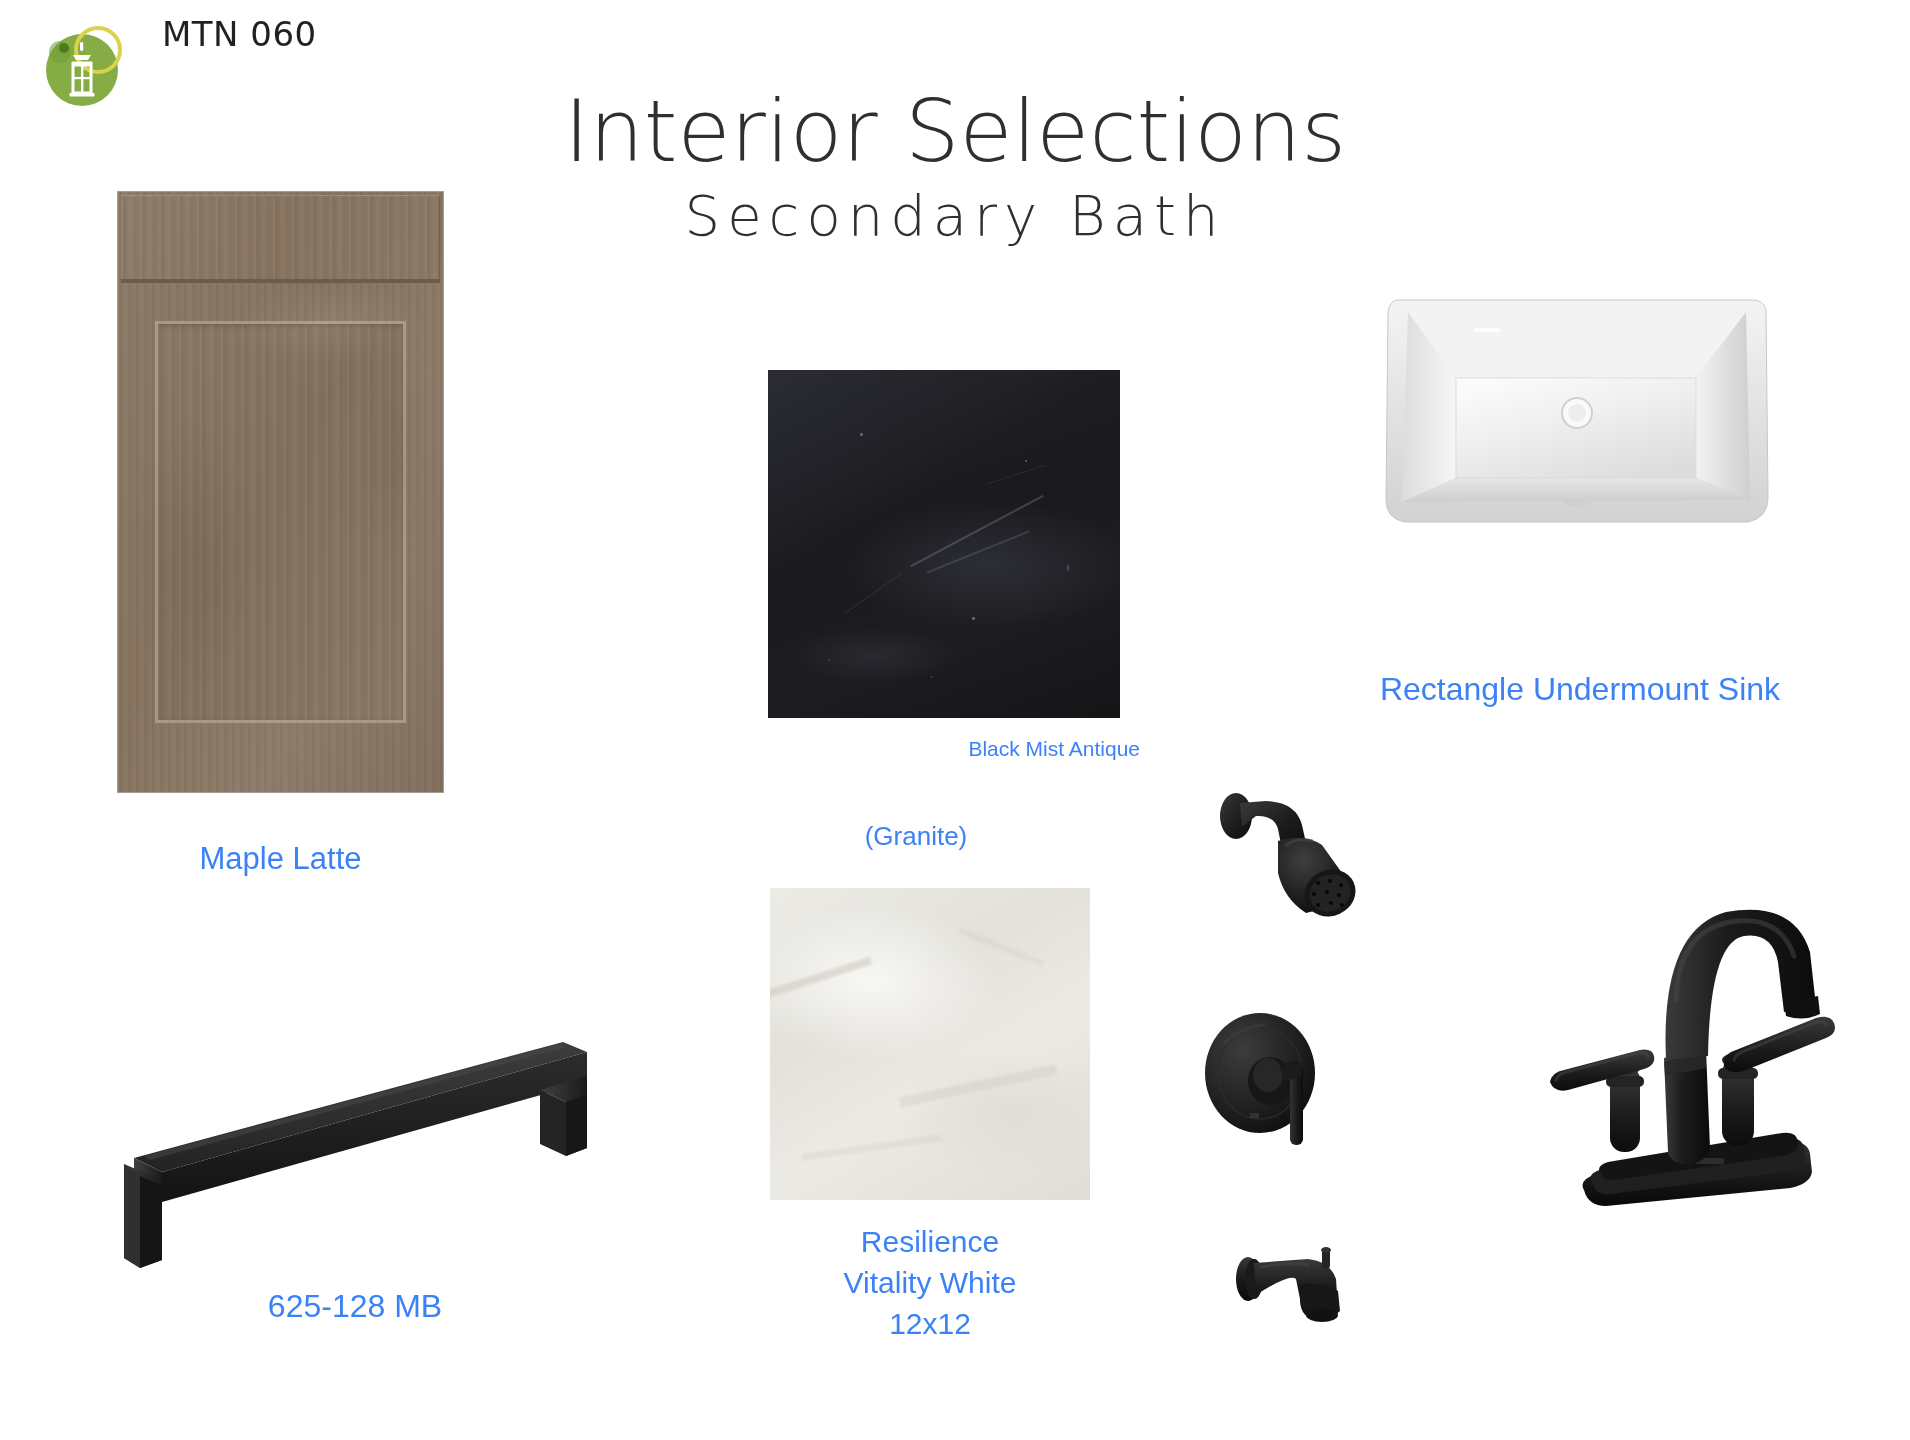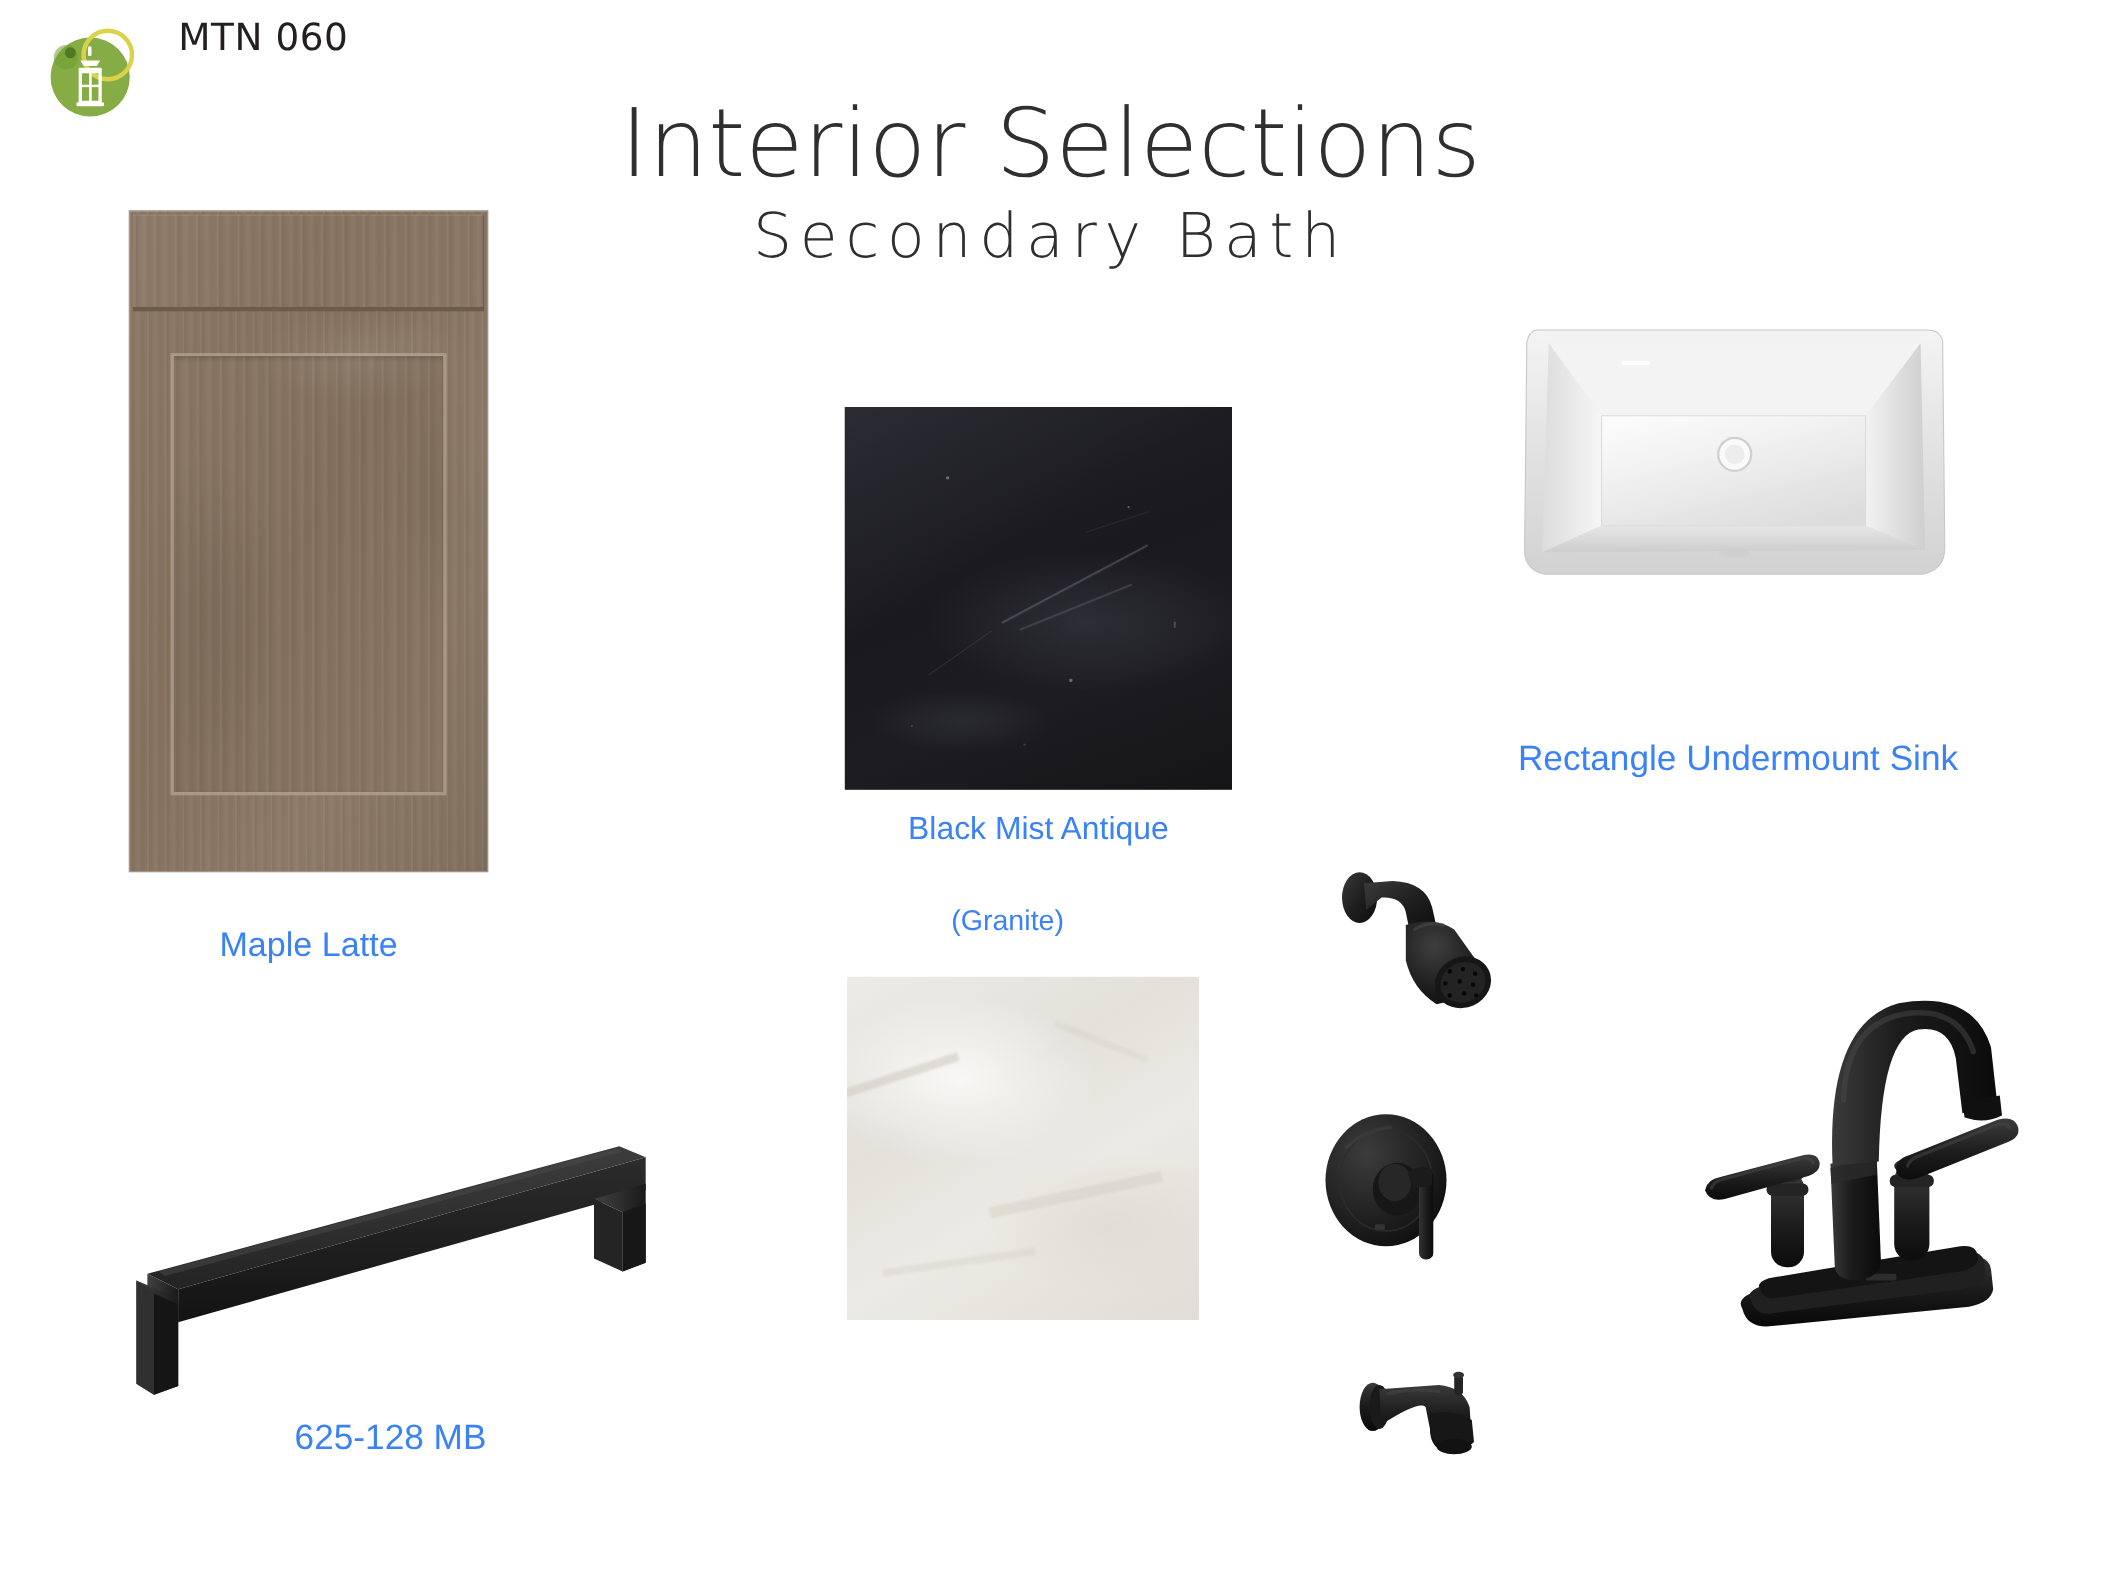"Black Mist Antique" span.line { font-size: 29px -> 21px; text-align: none -> right }
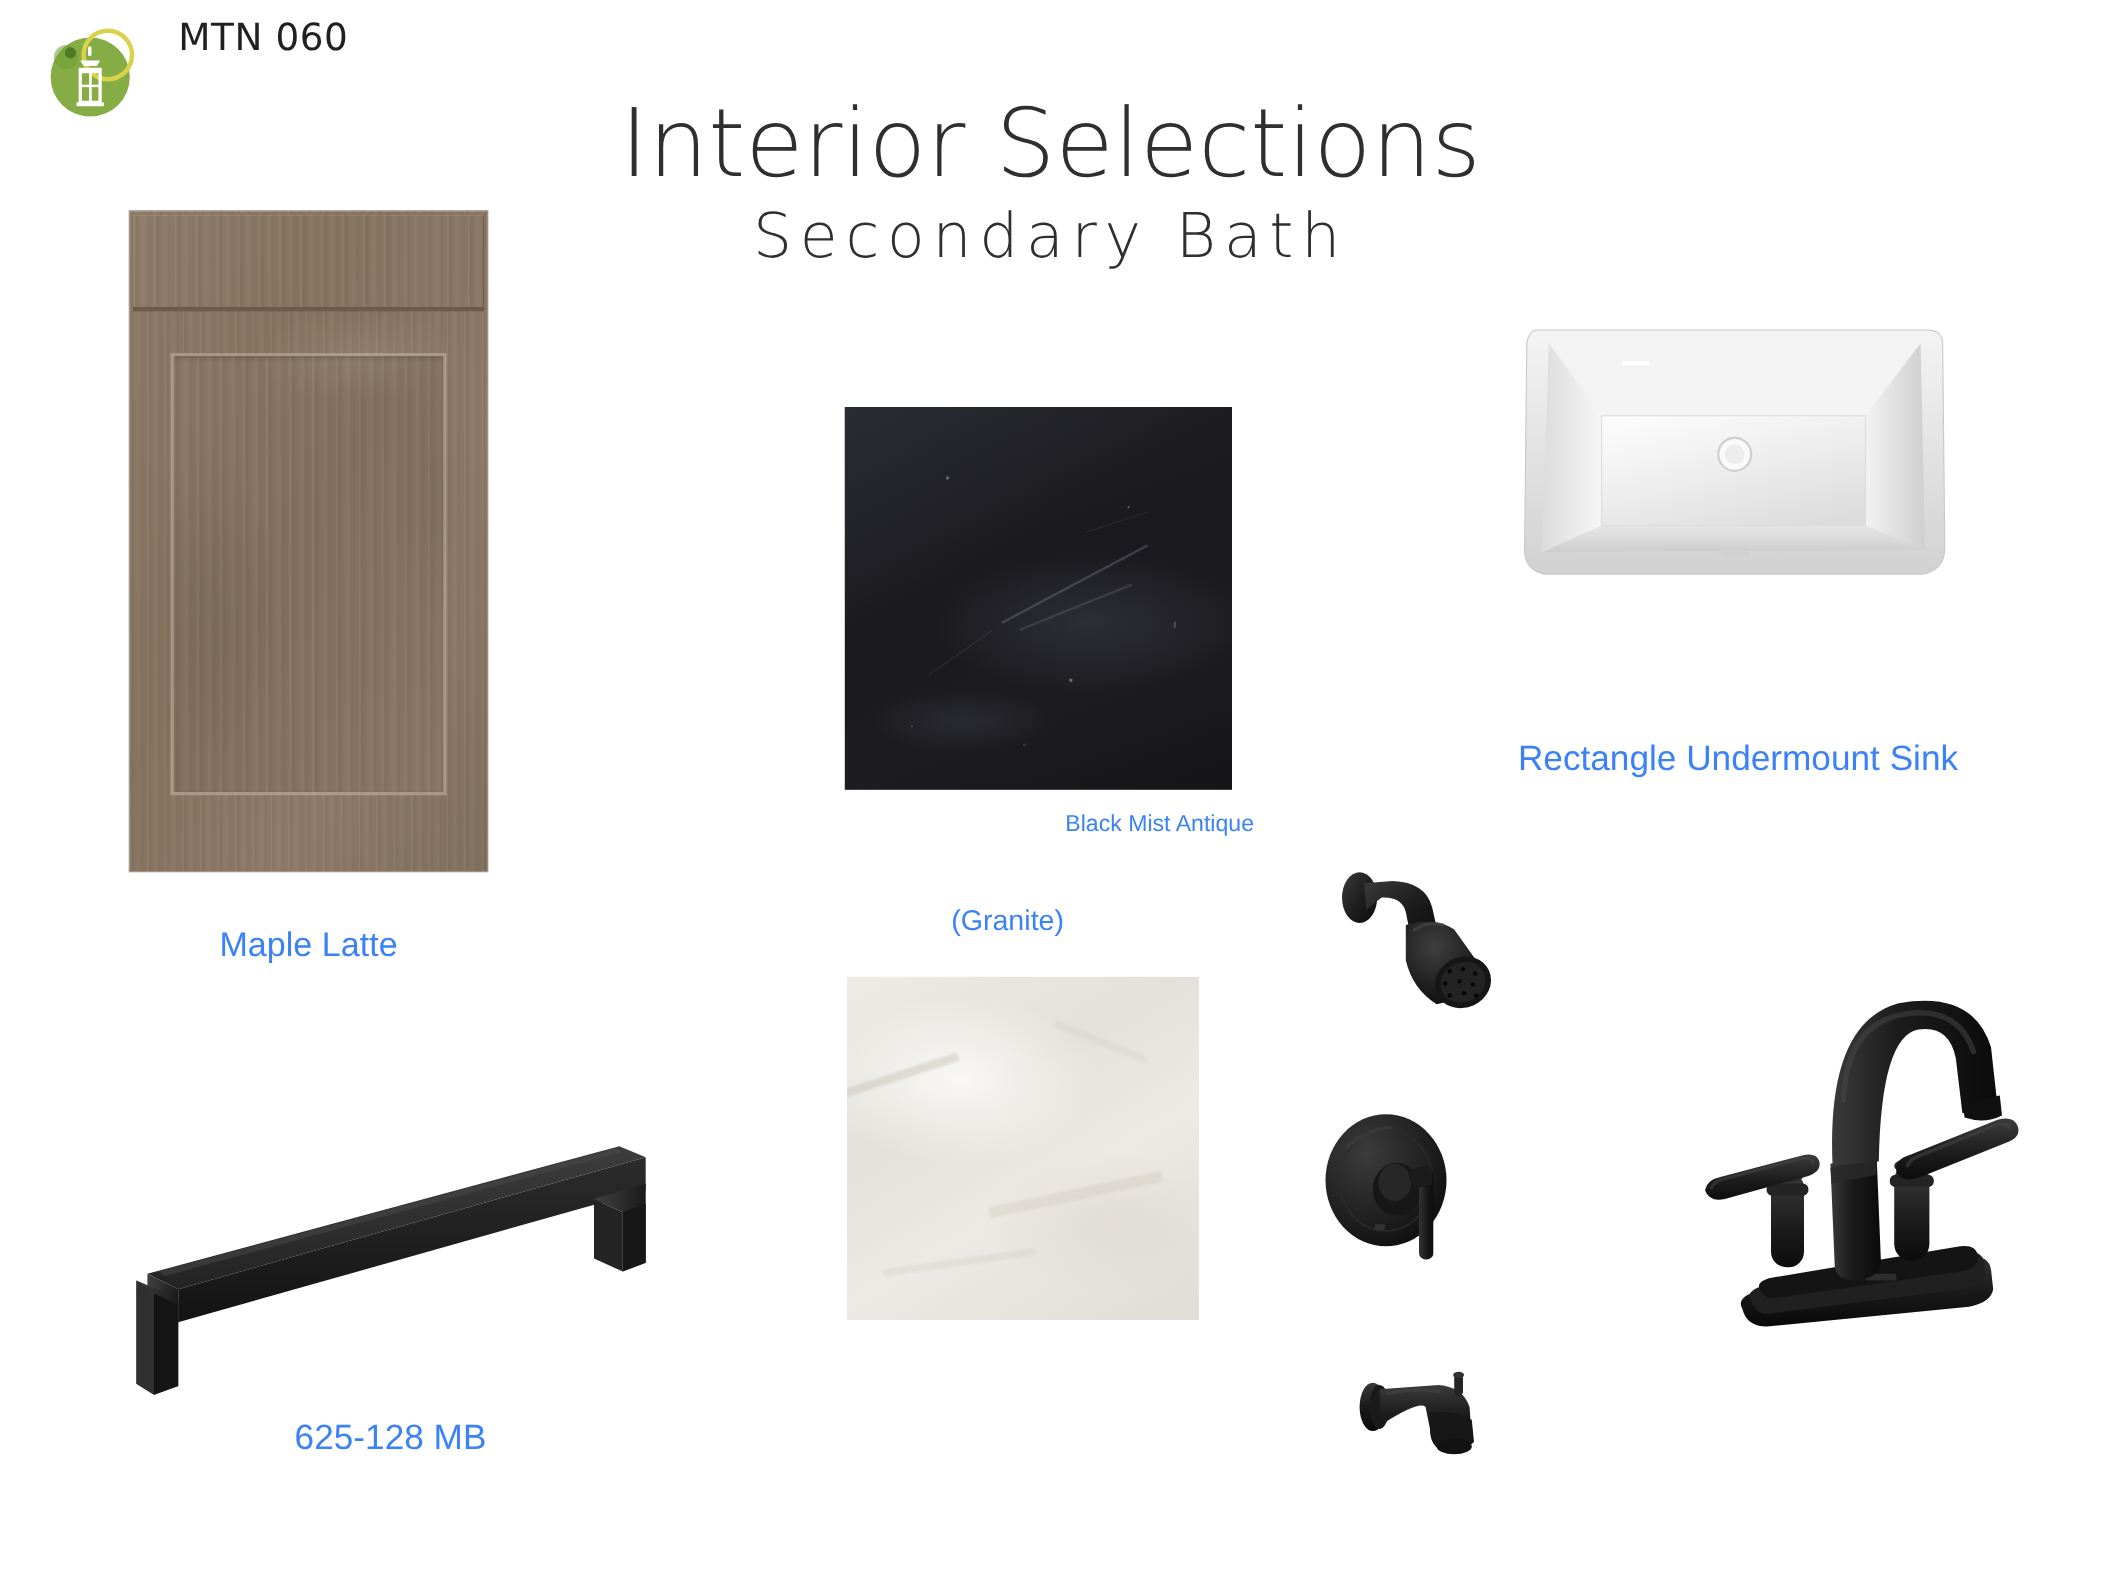"Resilience" div.caption { html: none -> <div> <span>Resilience</span> <span>Vitality White</span> <span>12x12</span> </div> }
